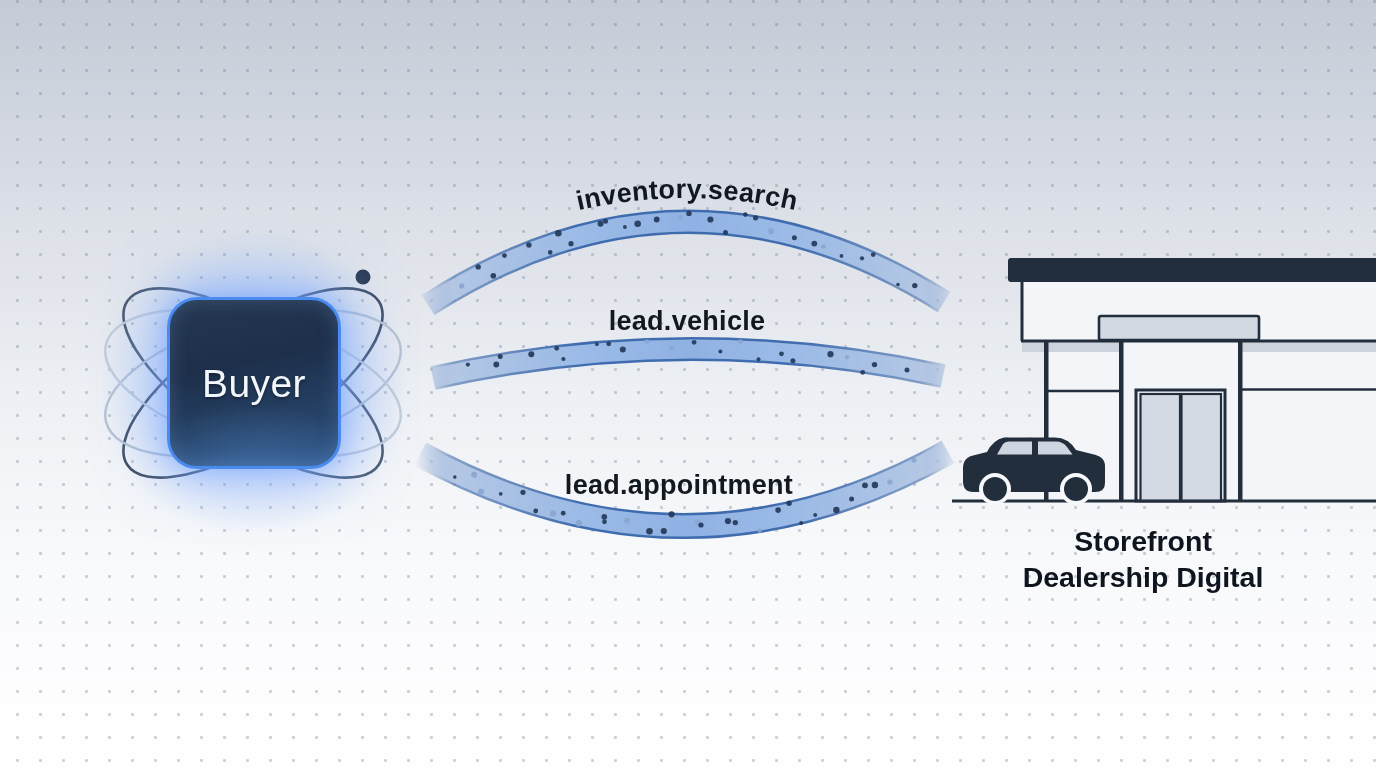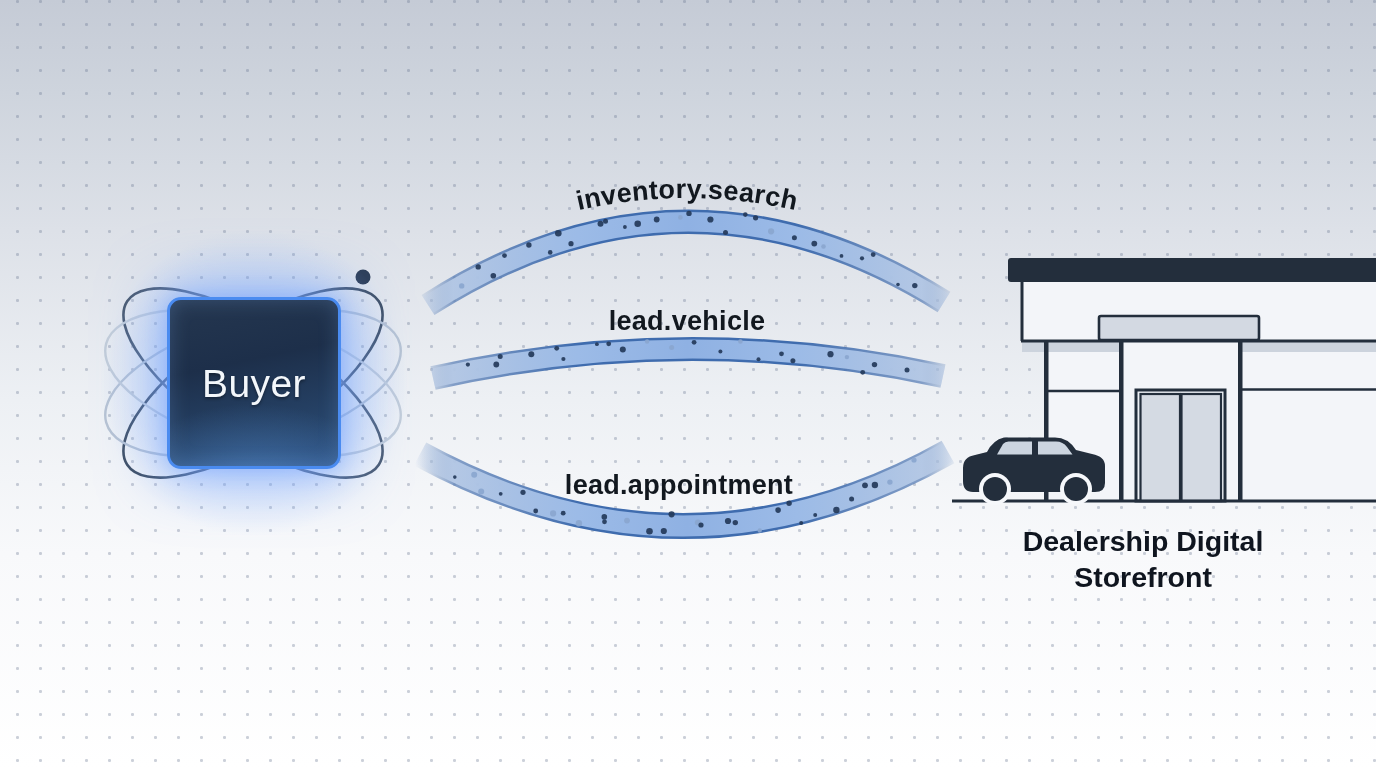"Buyer" .agent-node { border-radius: 14px -> 30px }
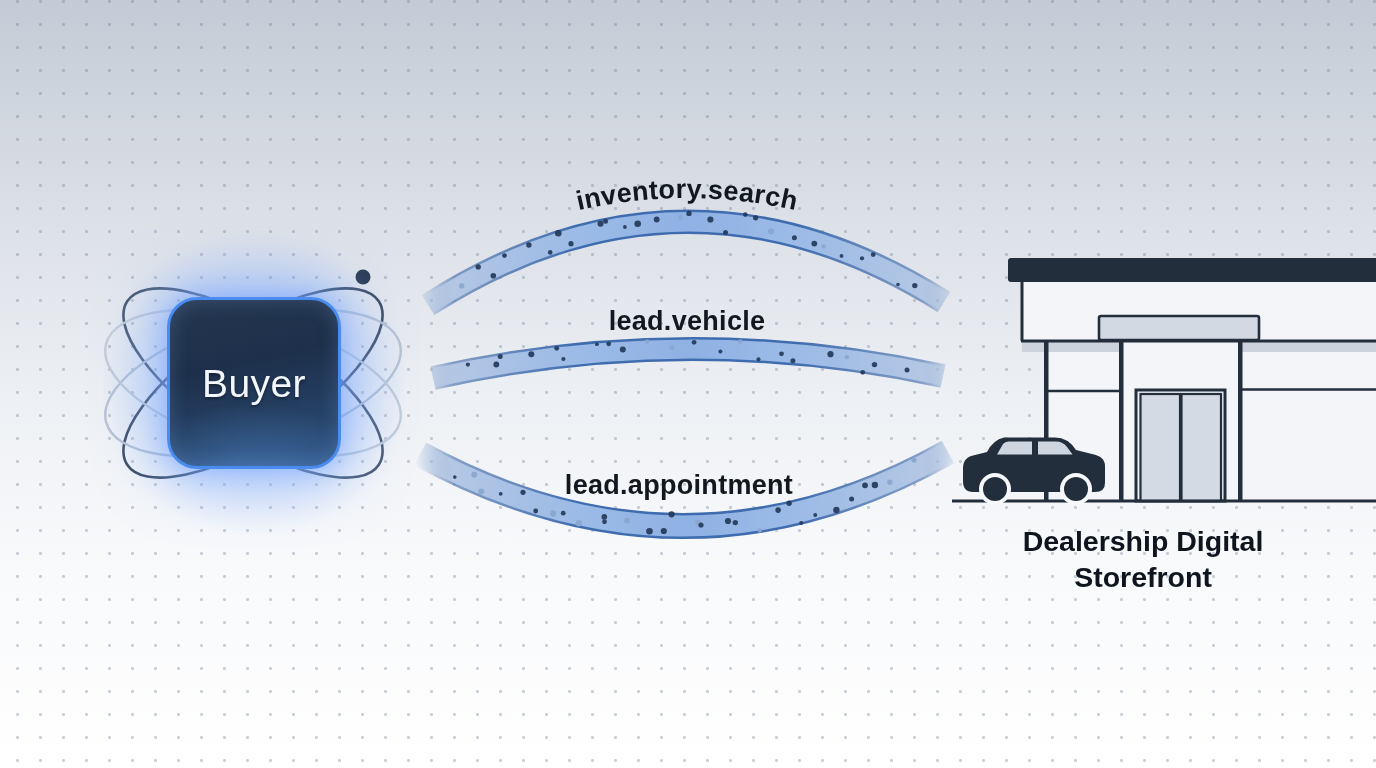"Dealership Digital" span { order: before "Storefront" -> after "Storefront" }
